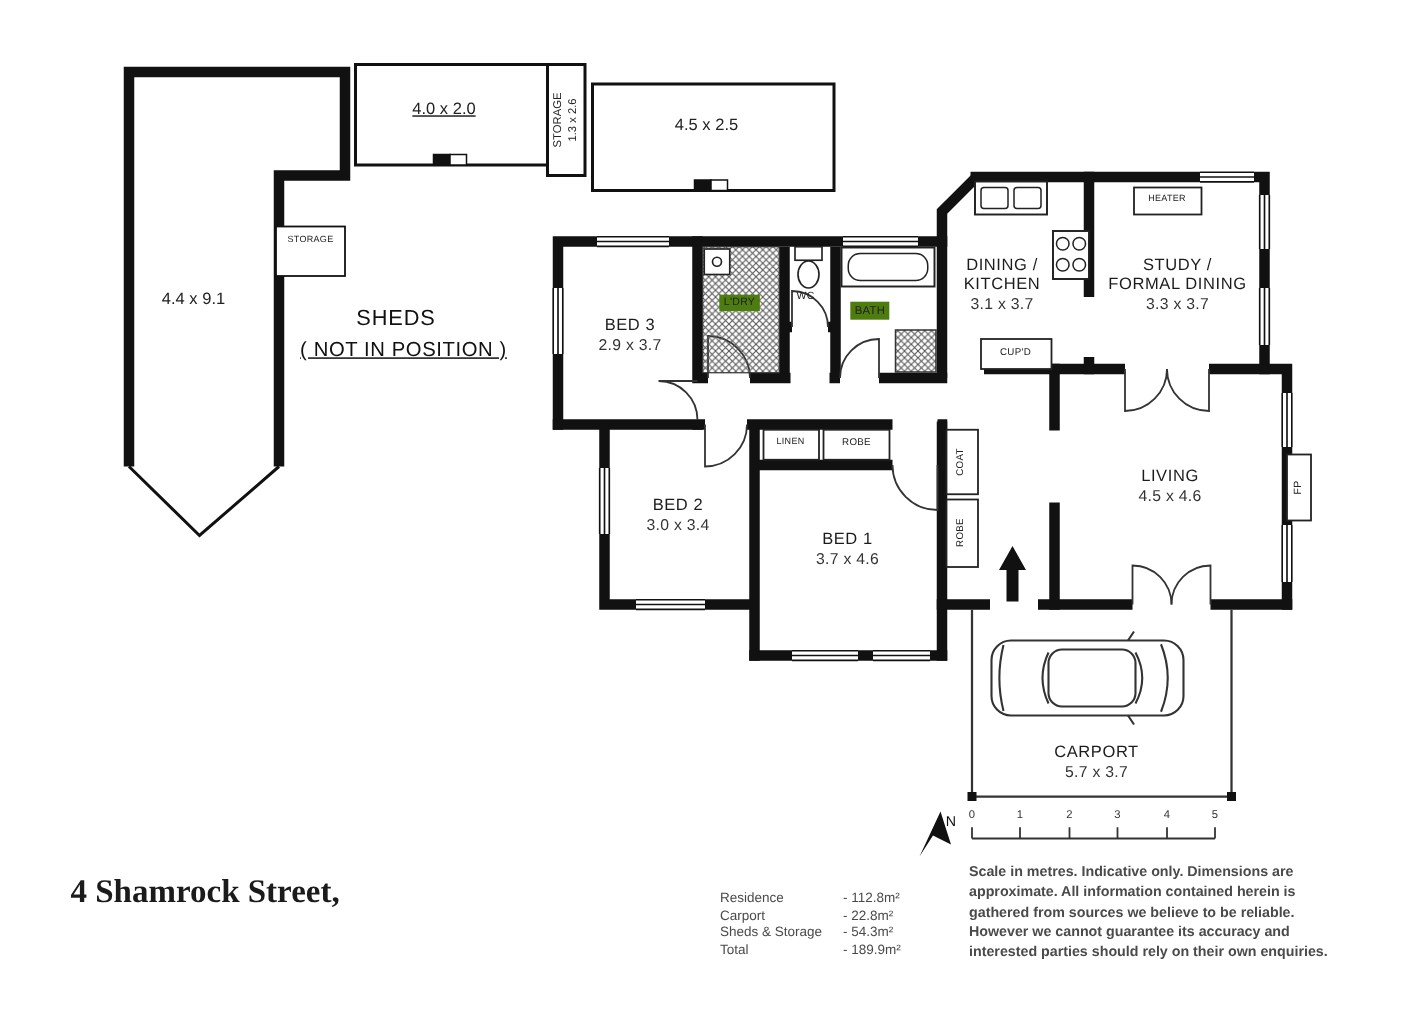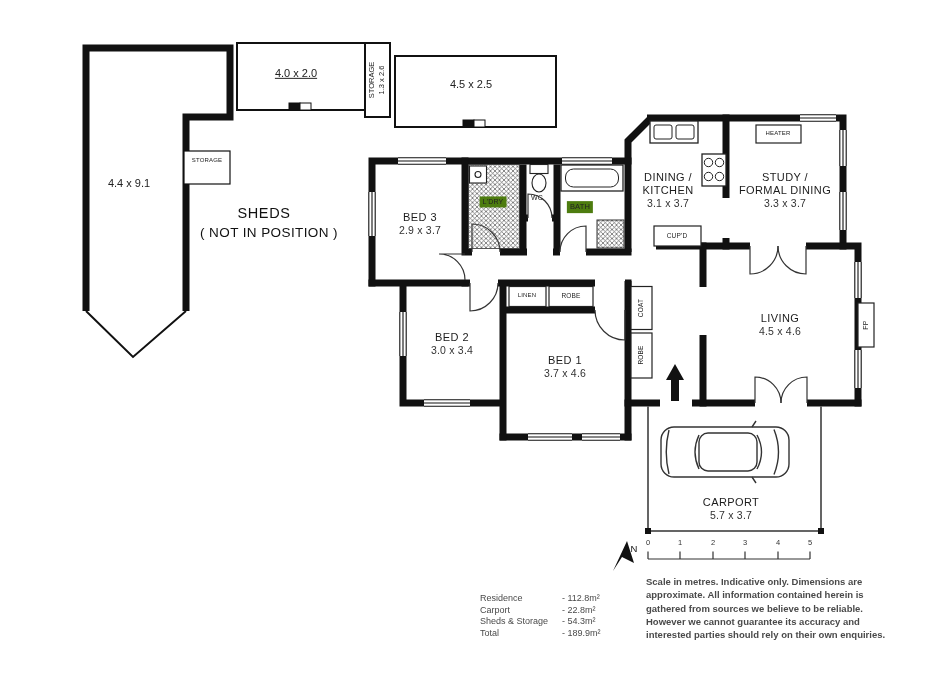"4.4 x 9.1" div.lbl { top: 183px -> 200px }
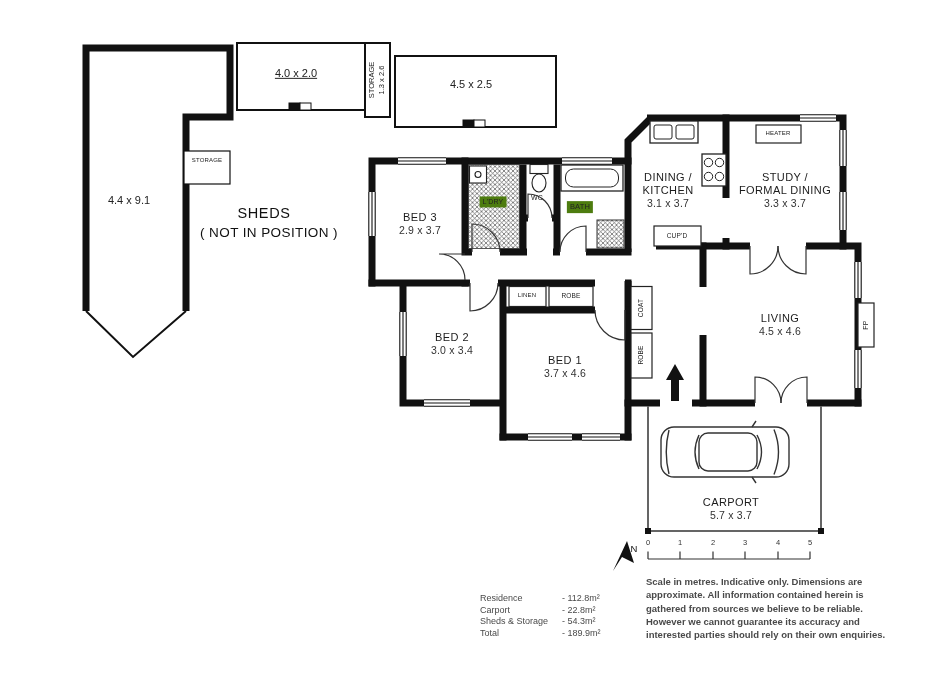"( NOT IN POSITION )" .shedsnote2 { text-decoration: none -> underline }
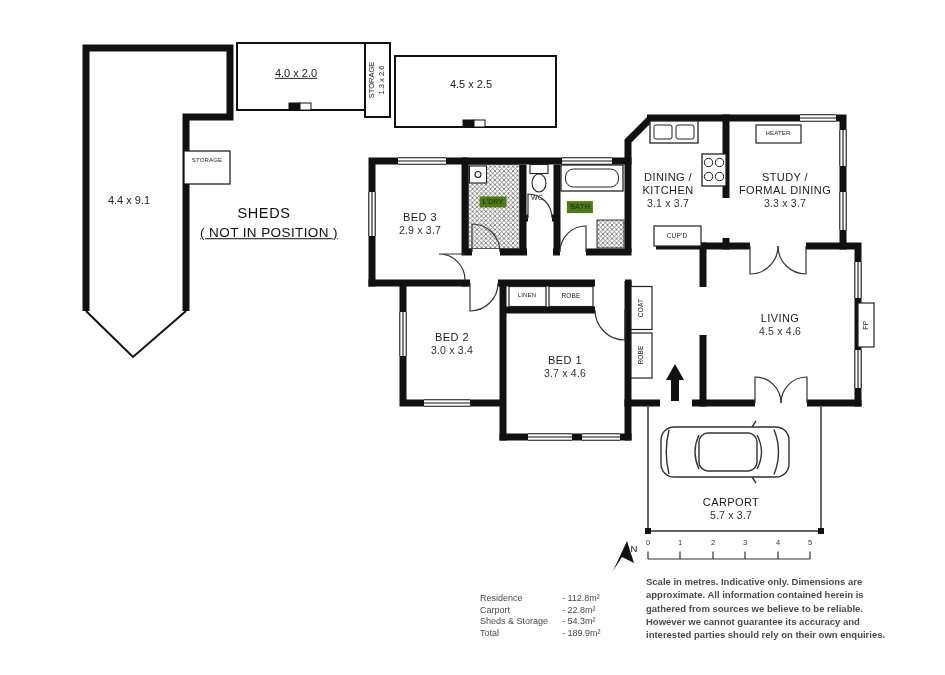"4 Shamrock Street," div.addr1 { html: none -> <div>4 Shamrock Street,</div> }
